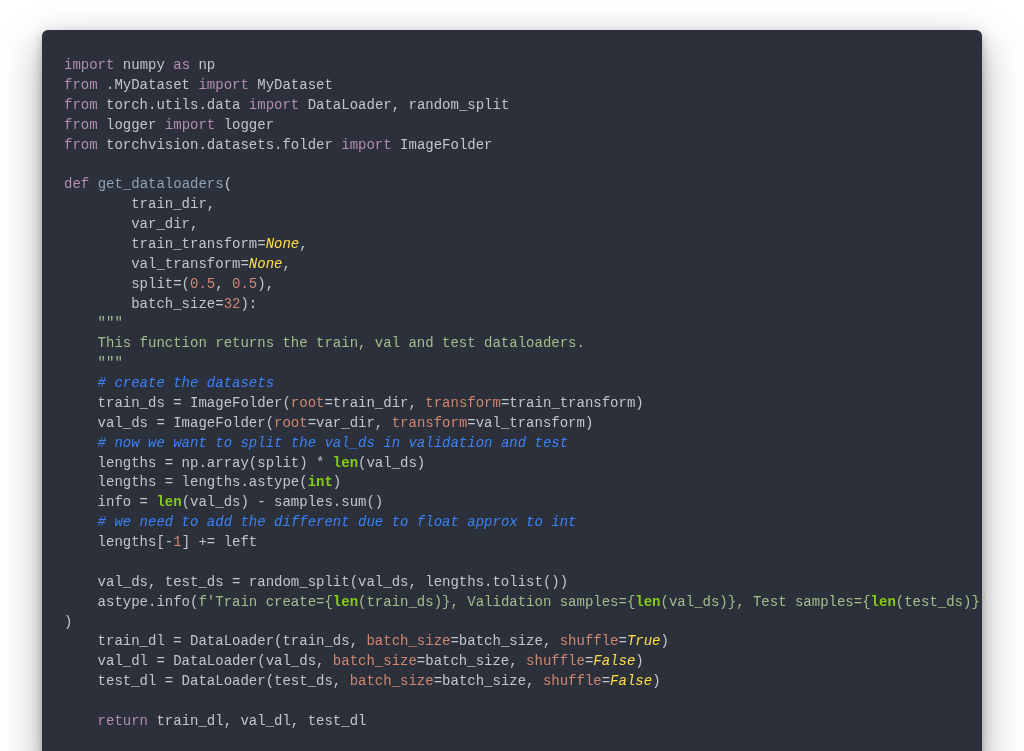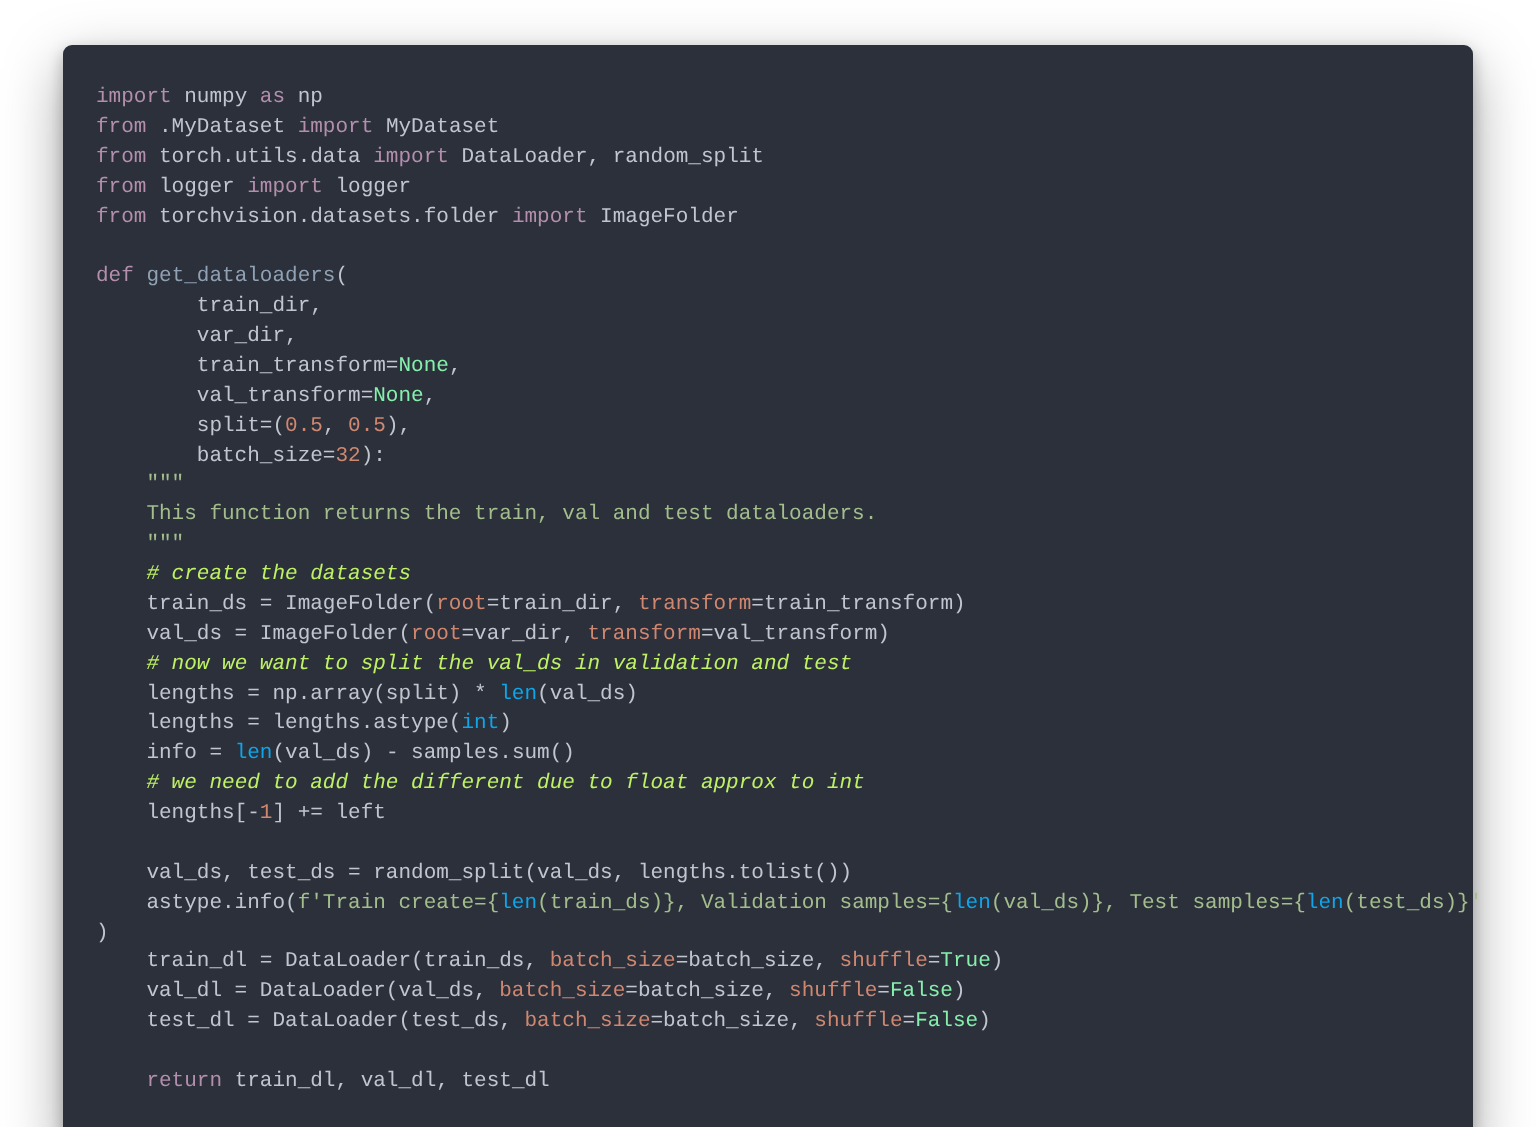"None" .tok-const { color: #86efac -> #fde047; font-style: none -> italic }
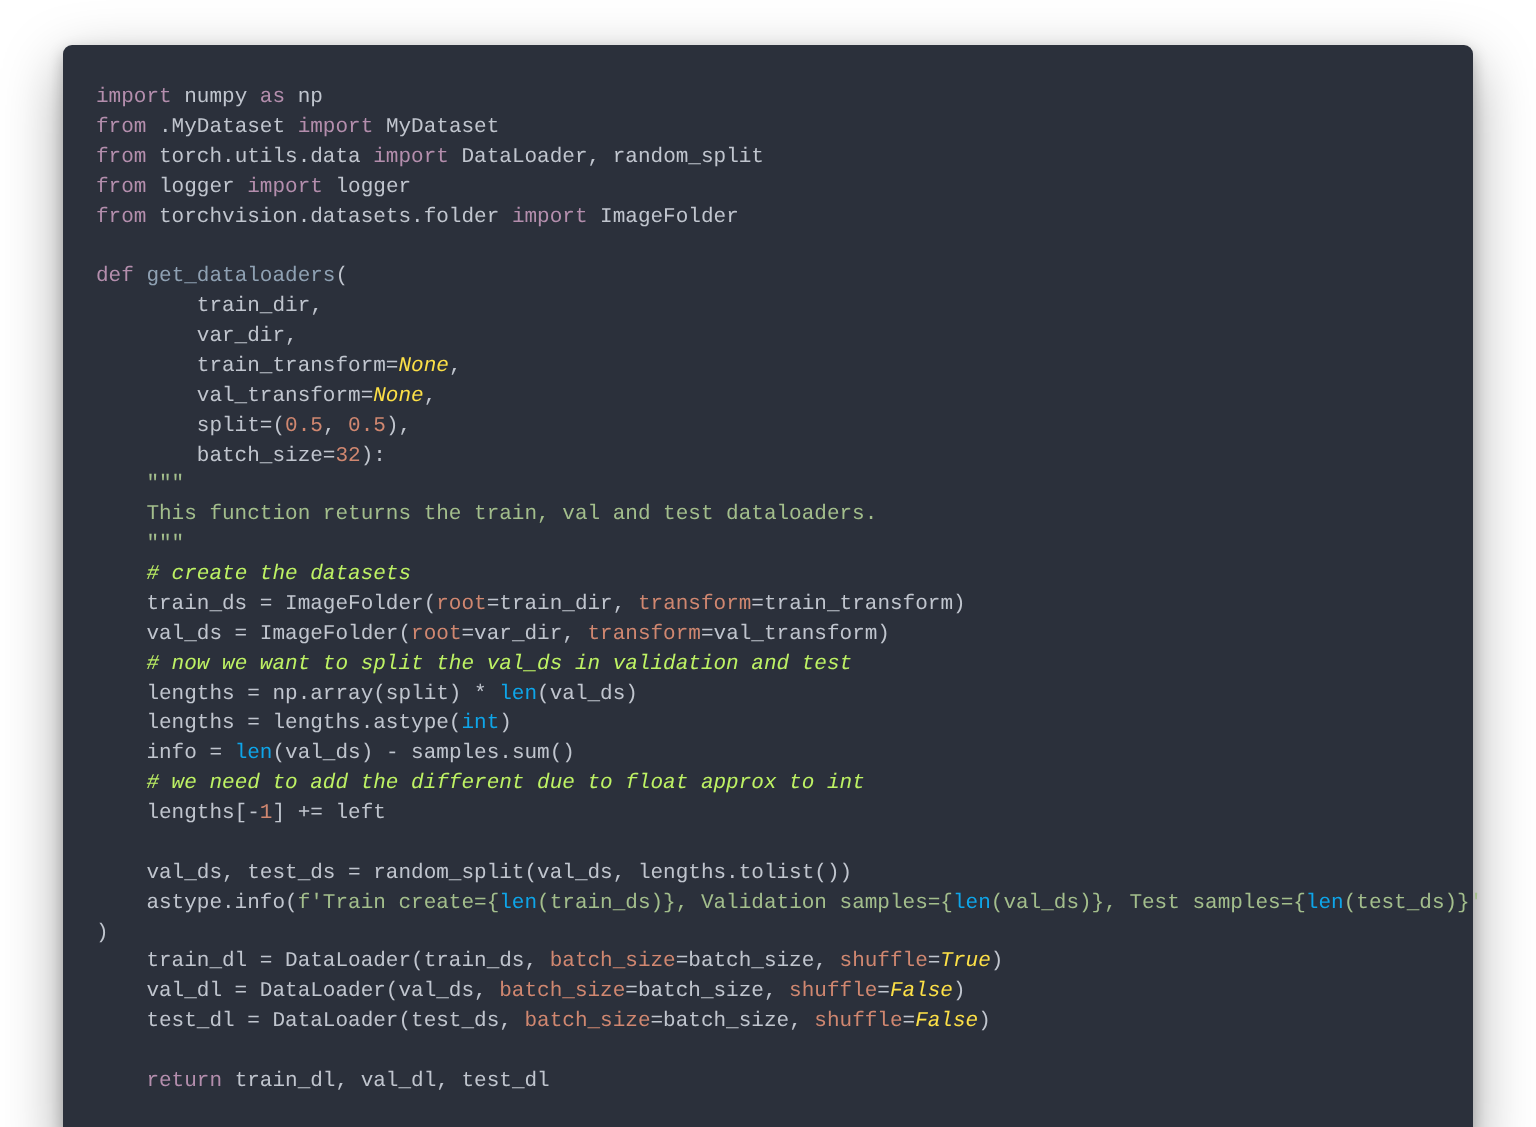"# create the datasets" .tok-comment { color: #bef264 -> #3b82f6 }
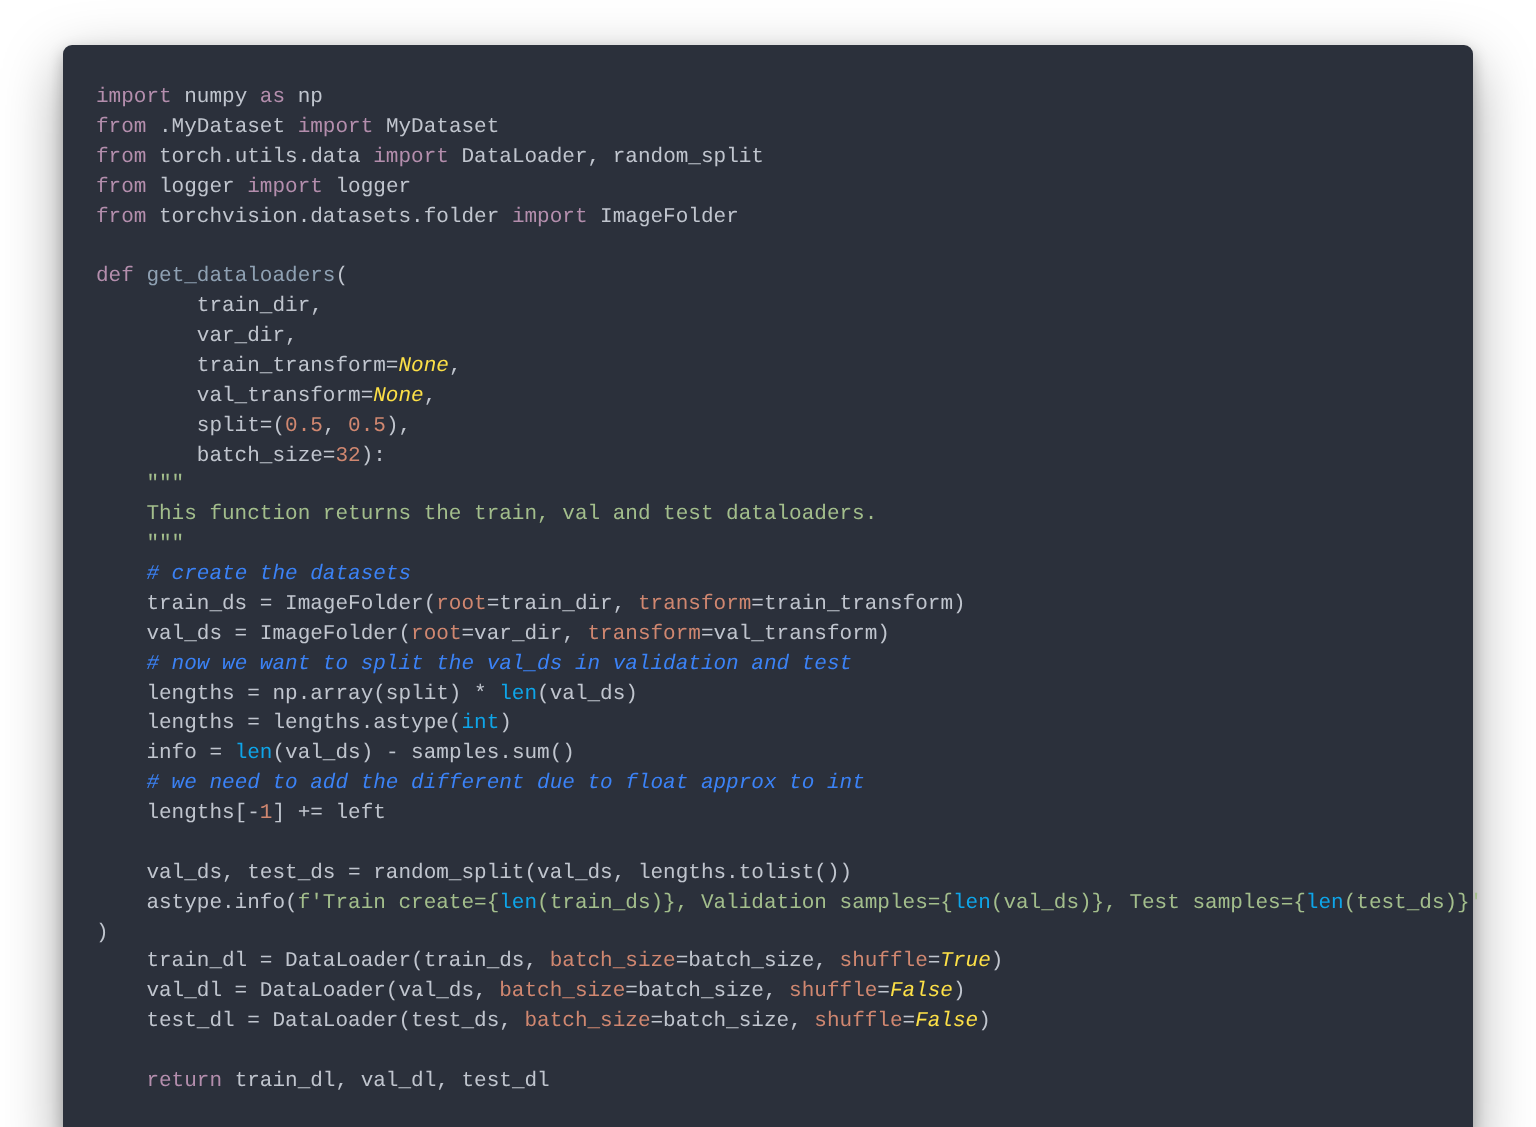"len" .tok-builtin { color: #0ea5e9 -> #84cc16; font-weight: none -> bold }
